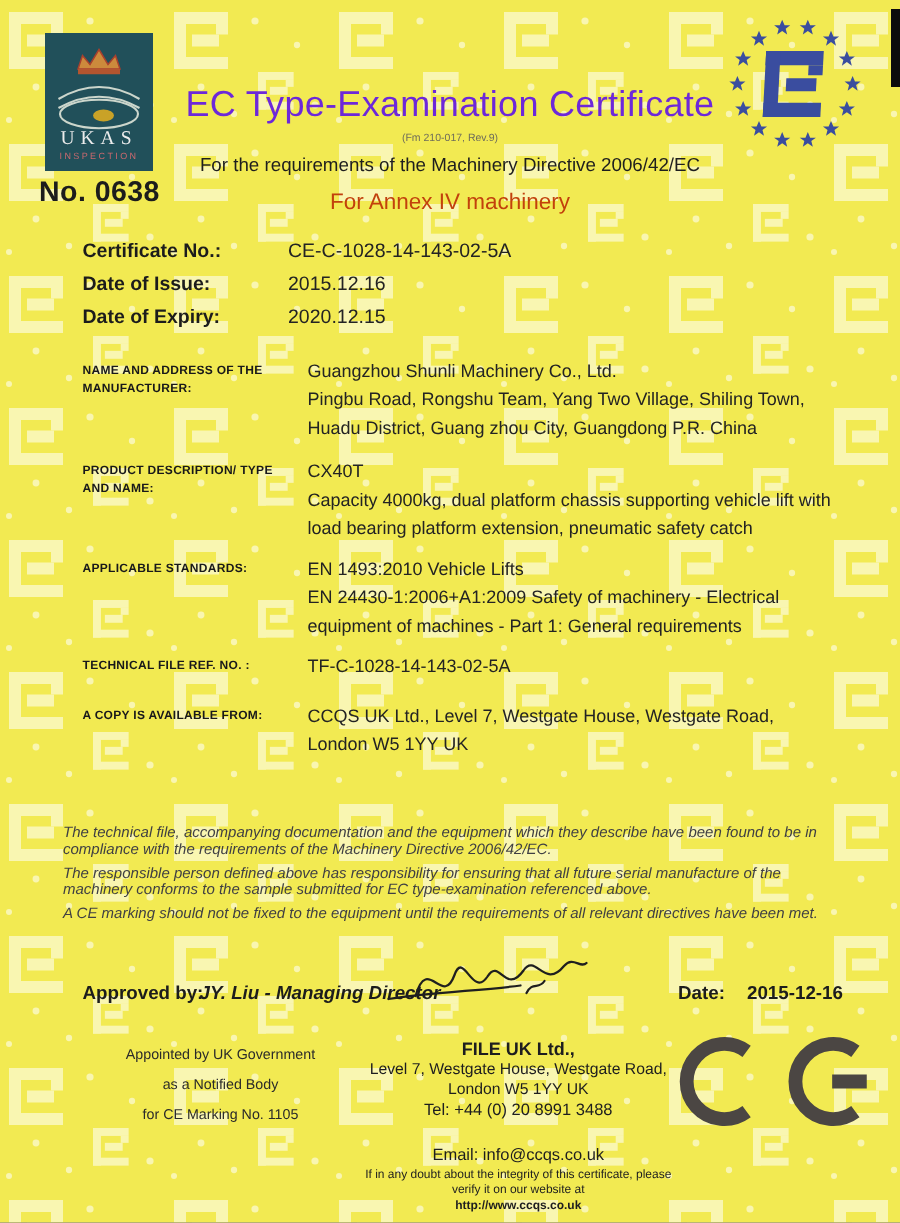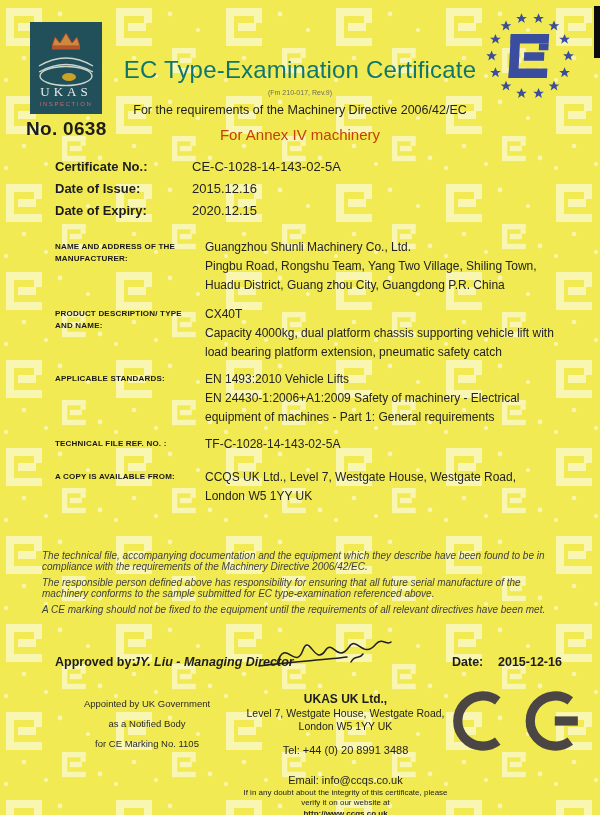"EC Type-Examination Certificate" .cert-title { color: #0f766e -> #6d28d9 }
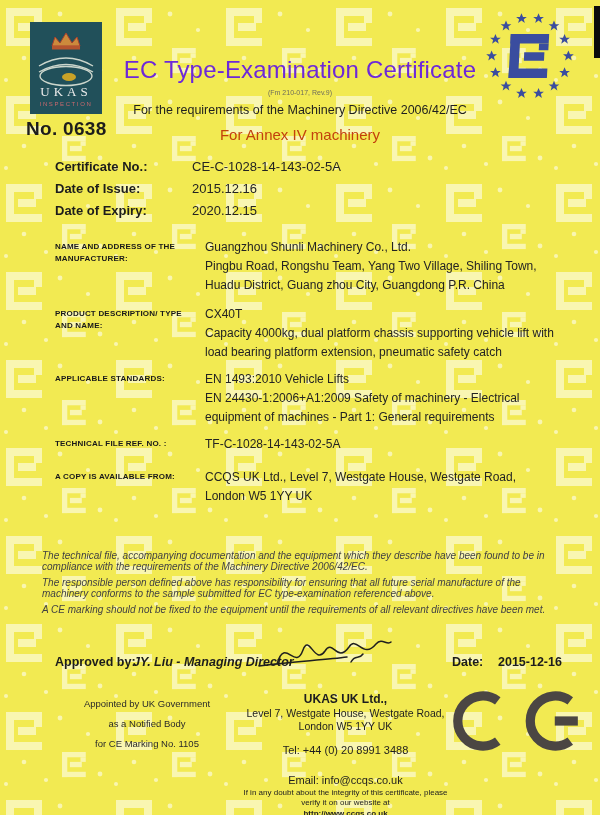"UKAS UK Ltd.," div.name { text: UKAS -> FILE }
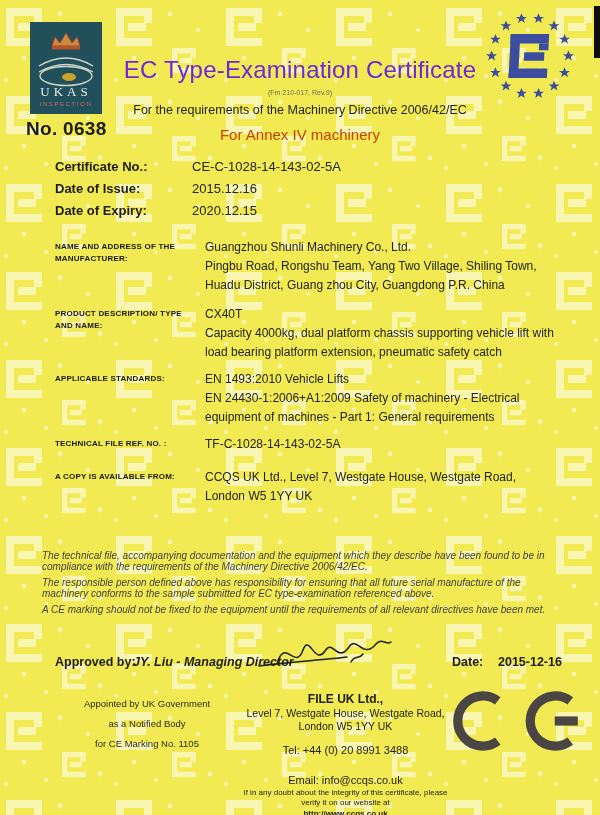"Tel: +44 (0) 20 8991" .ccqs .tel { margin-top: 11px -> 1px }
